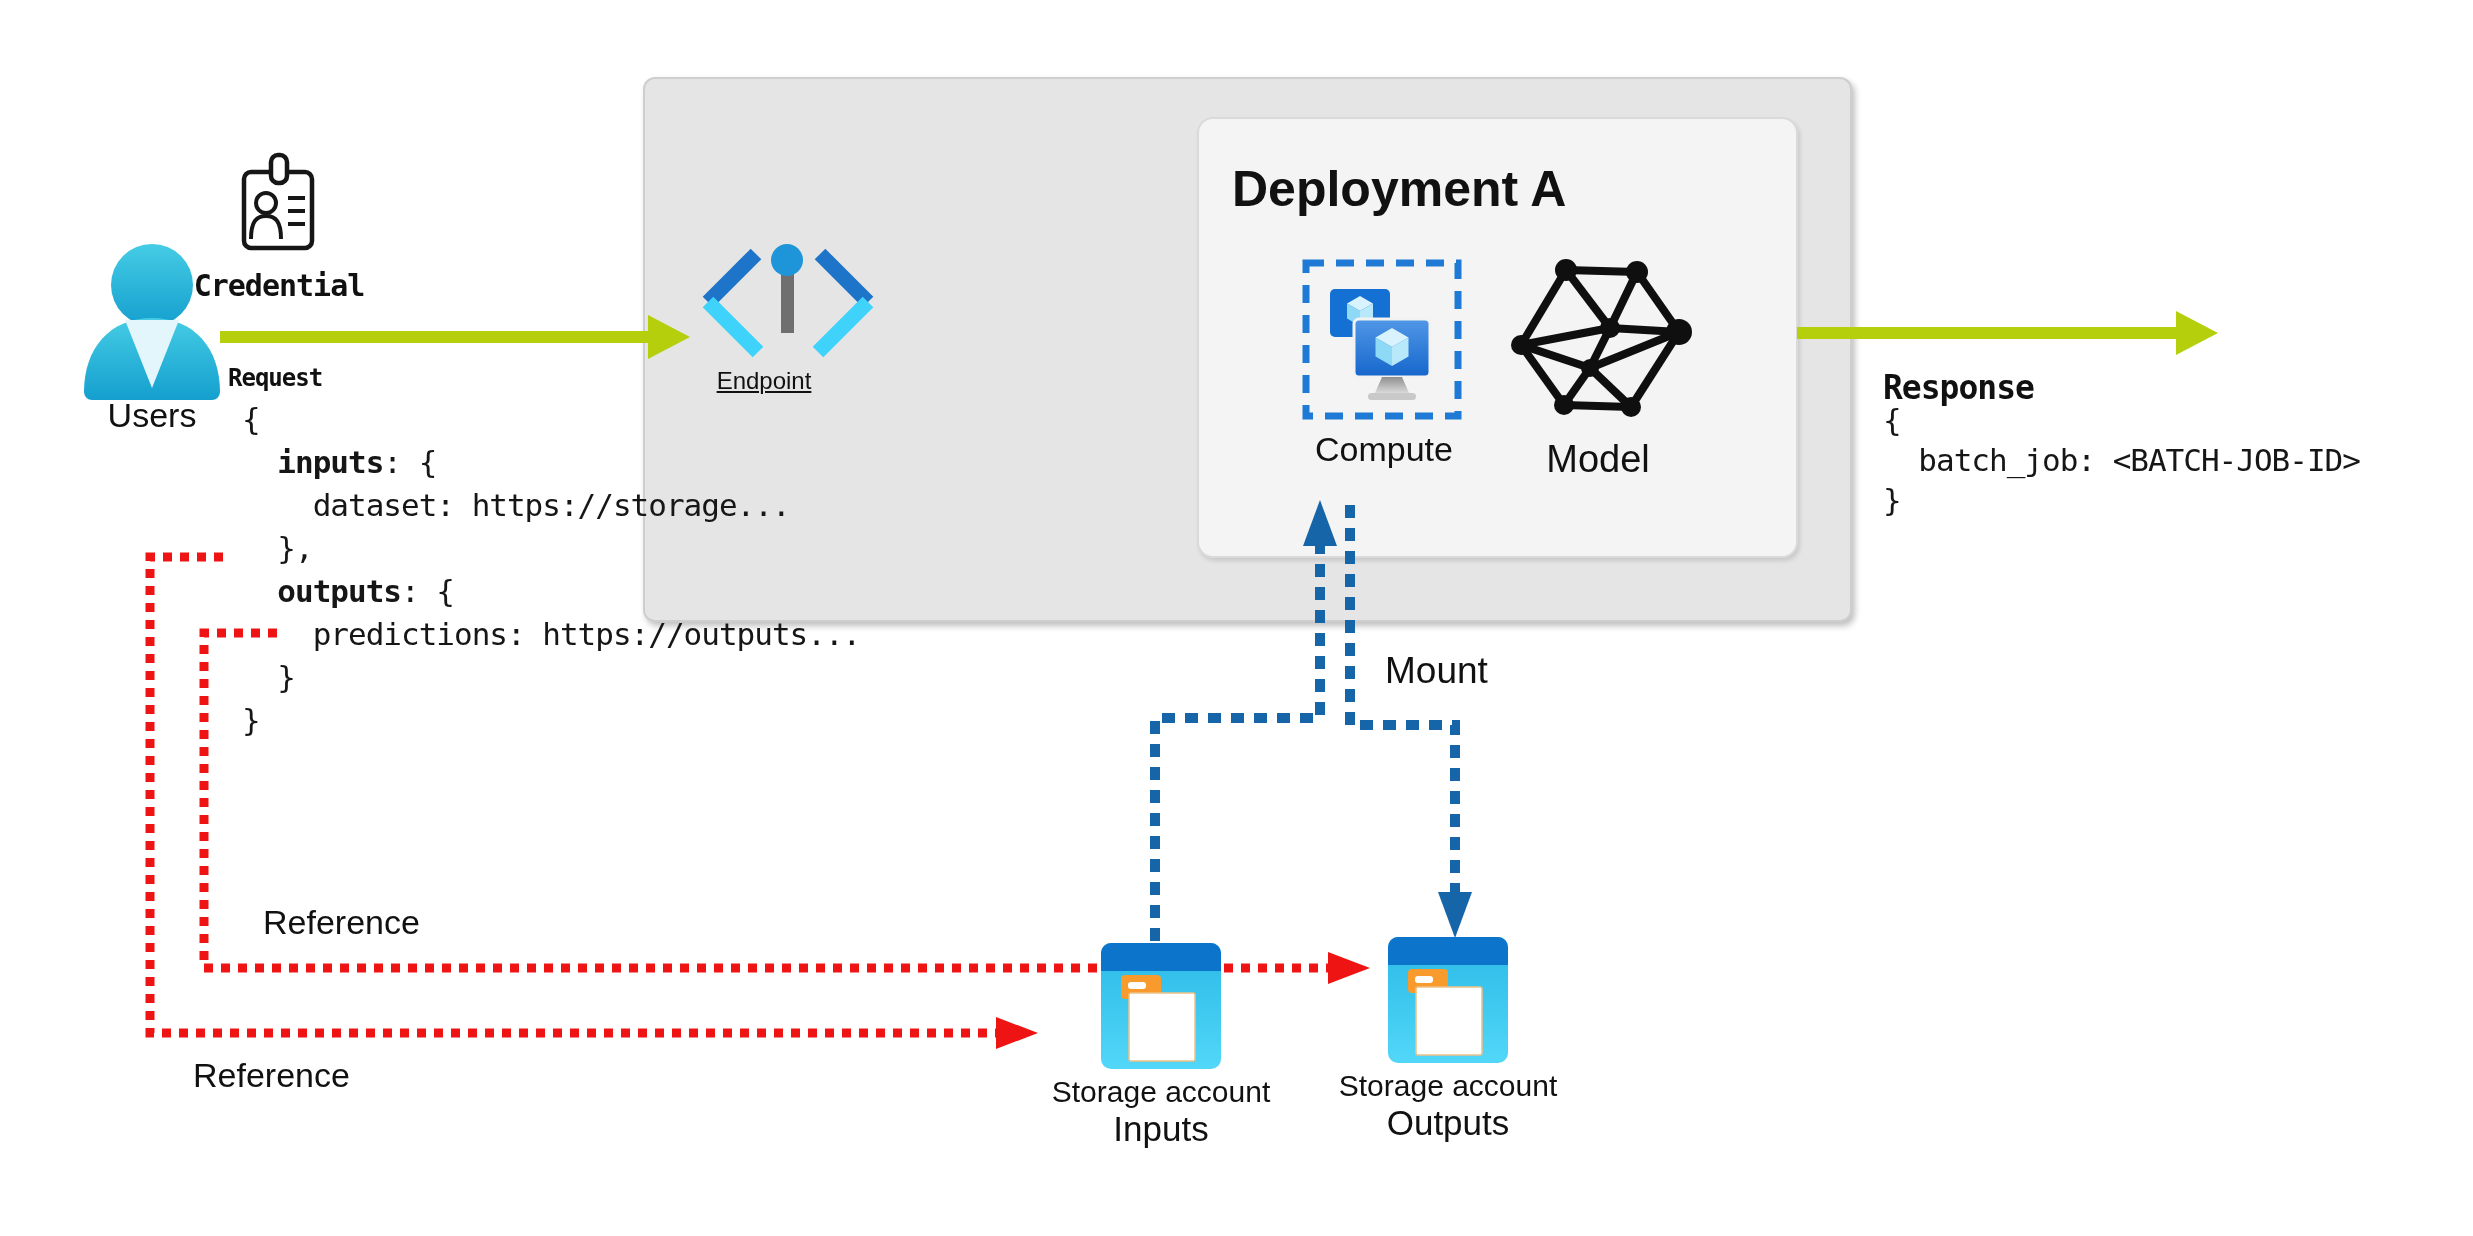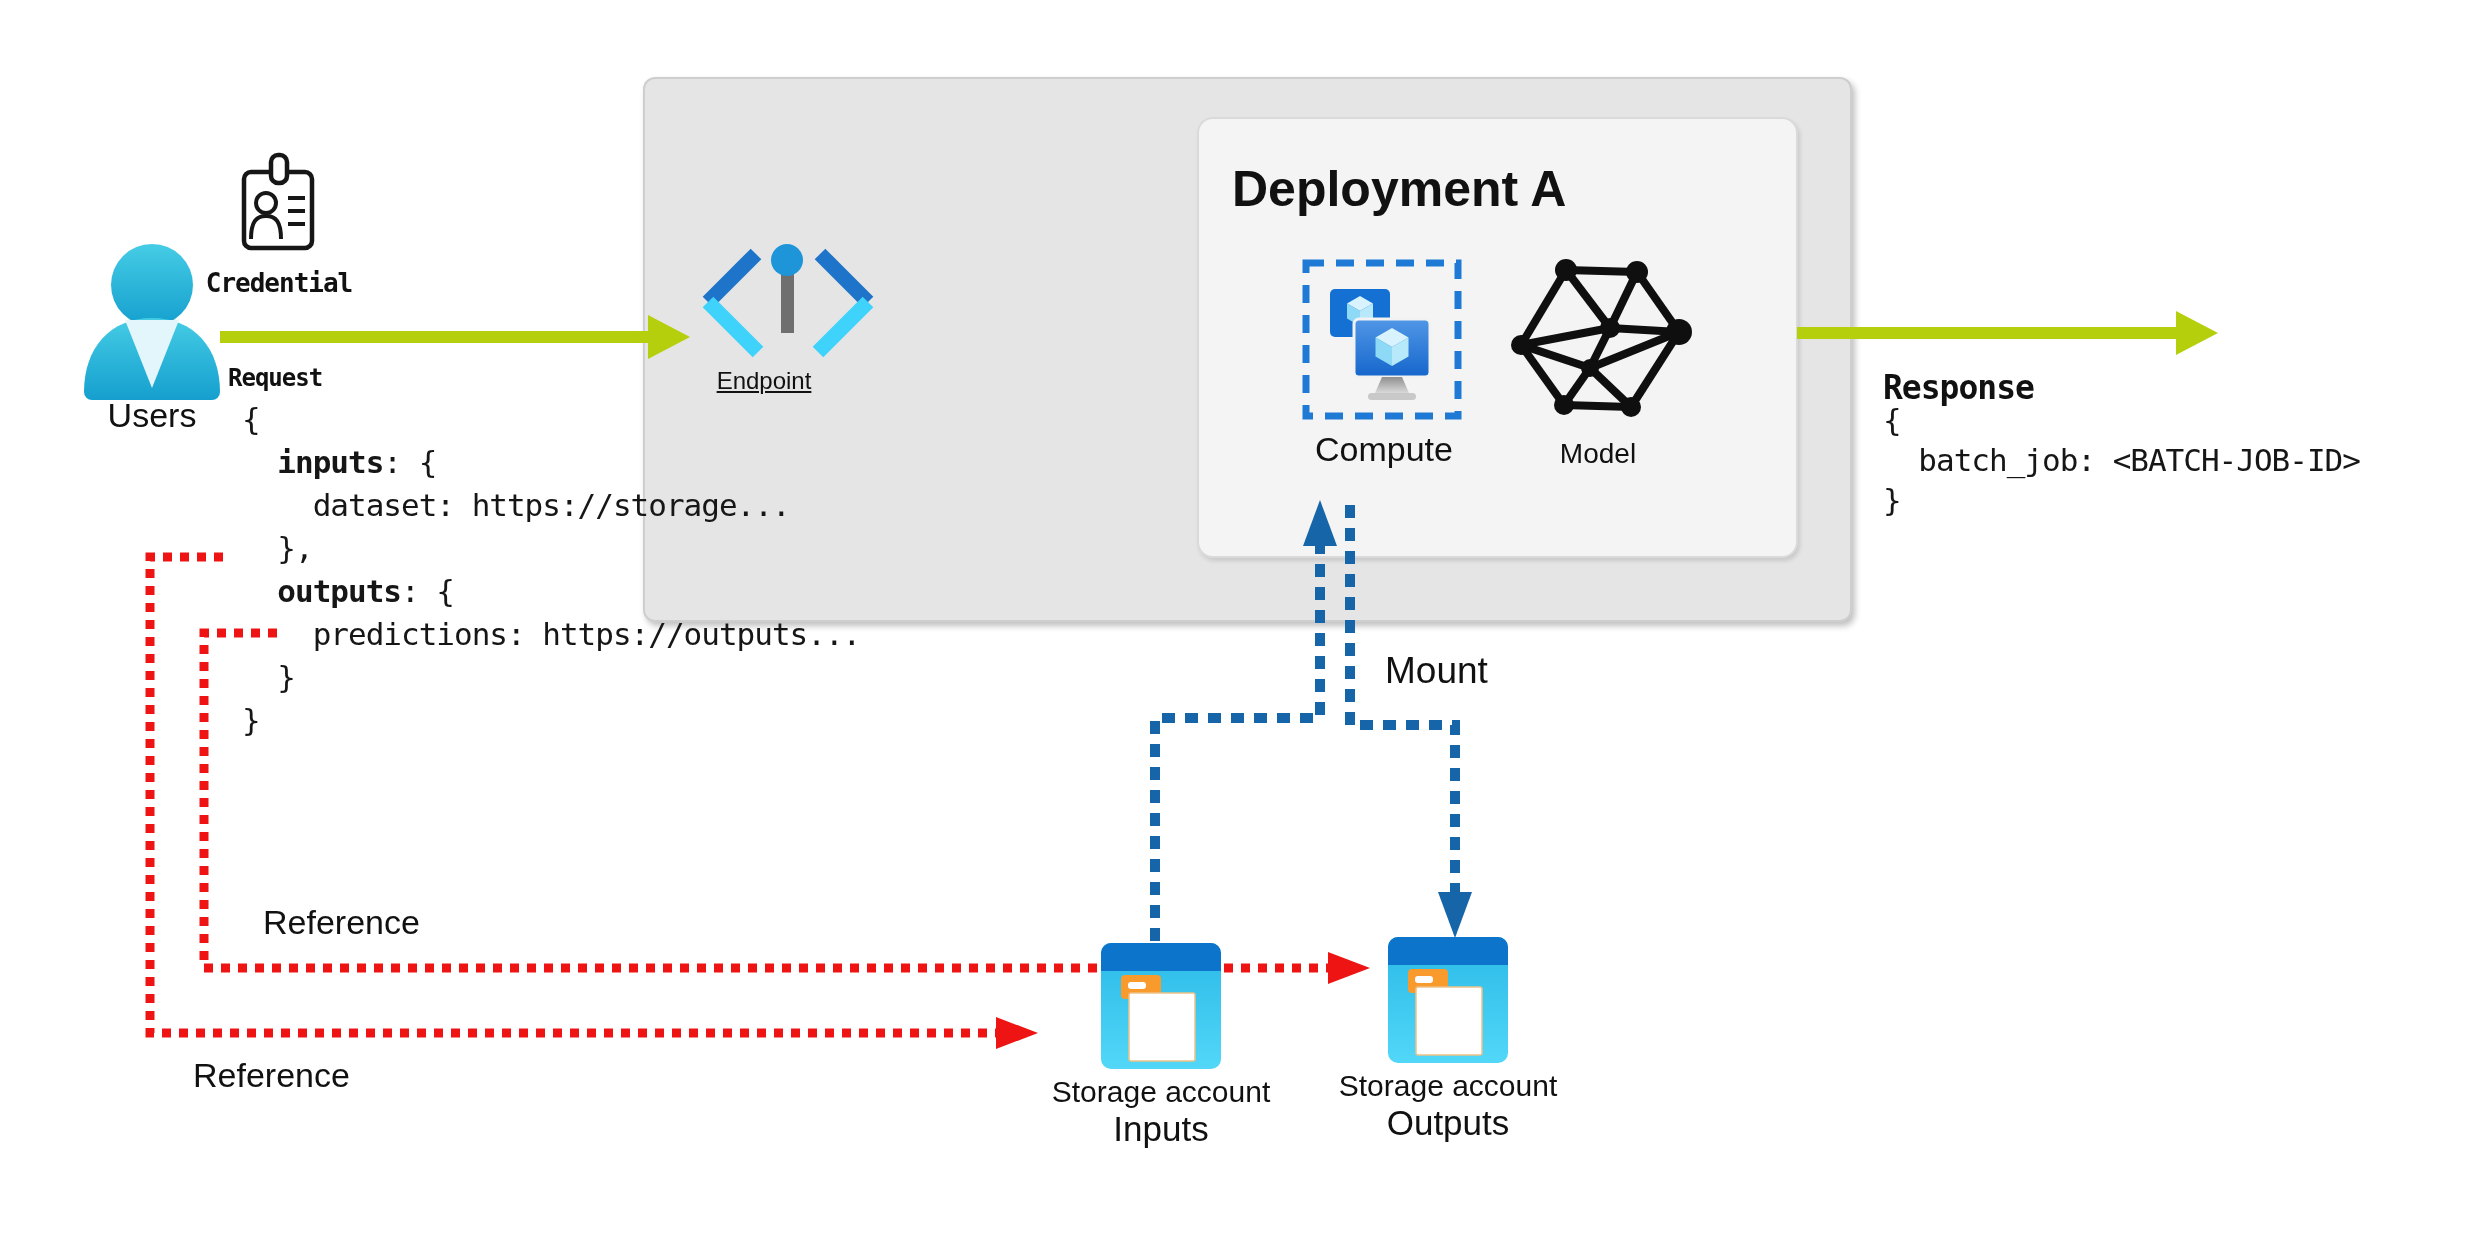"Credential" div.lbl { font-size: 26px -> 30px }
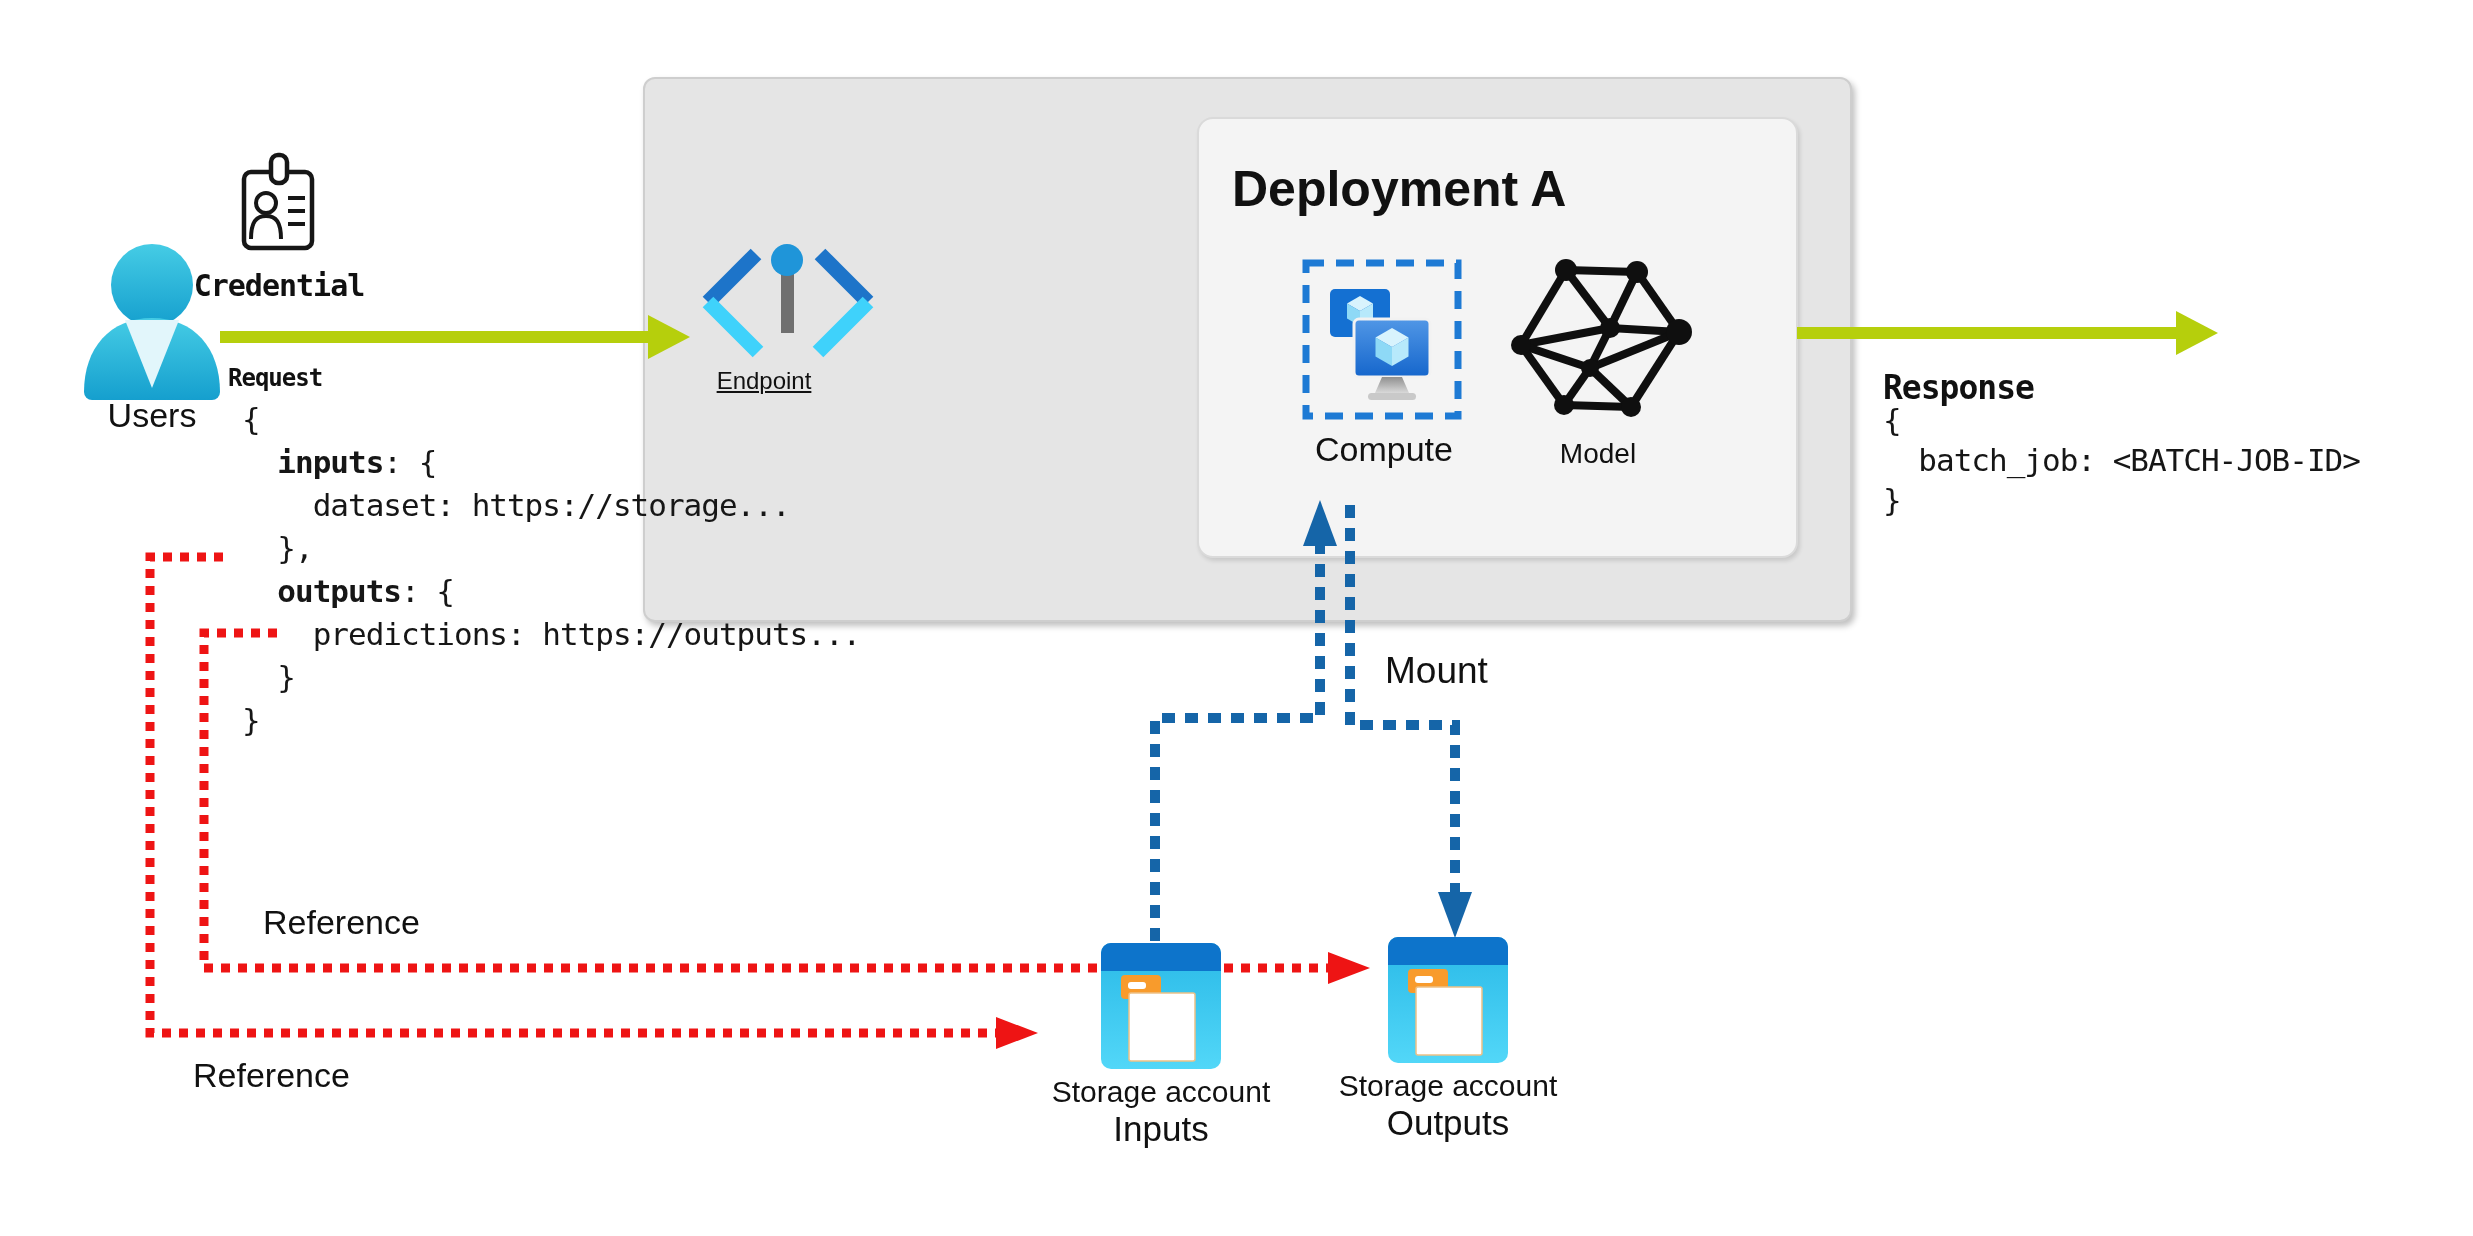"Model" div.lbl { font-size: 28px -> 38px }
